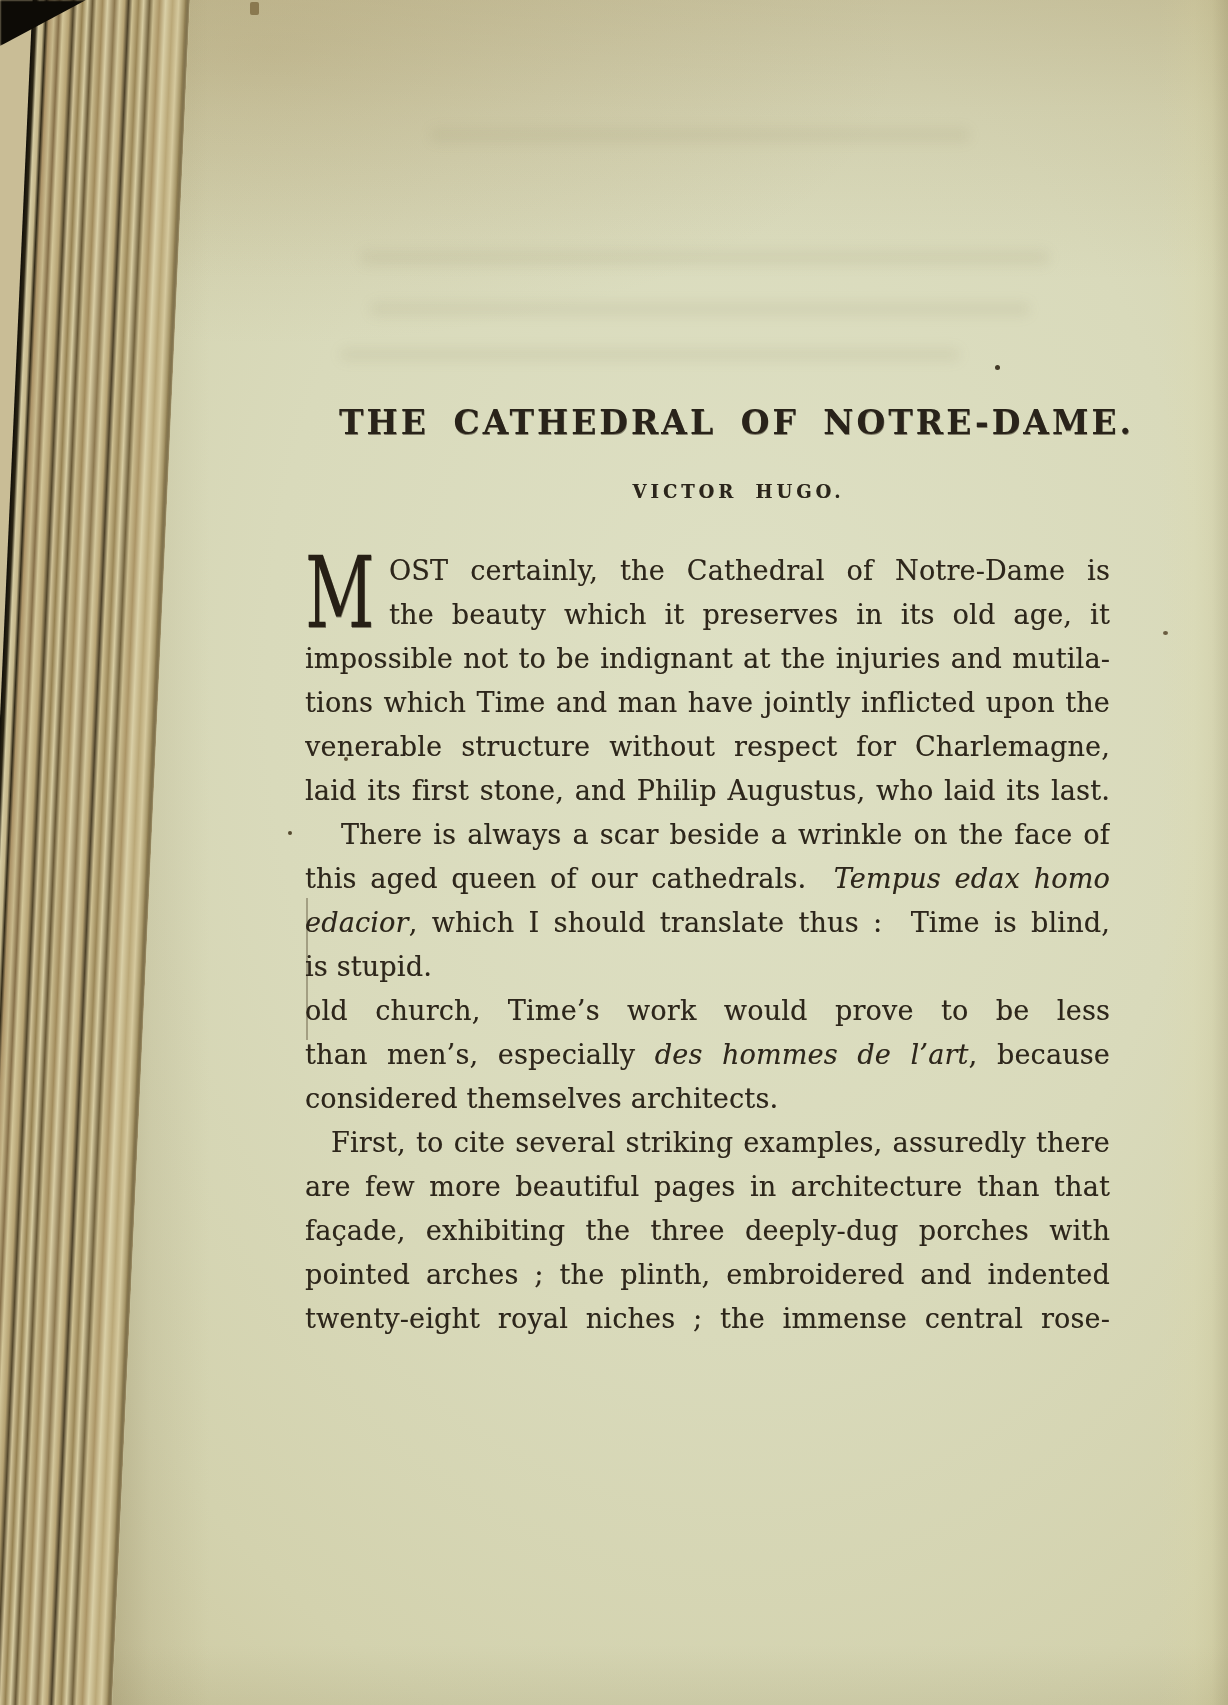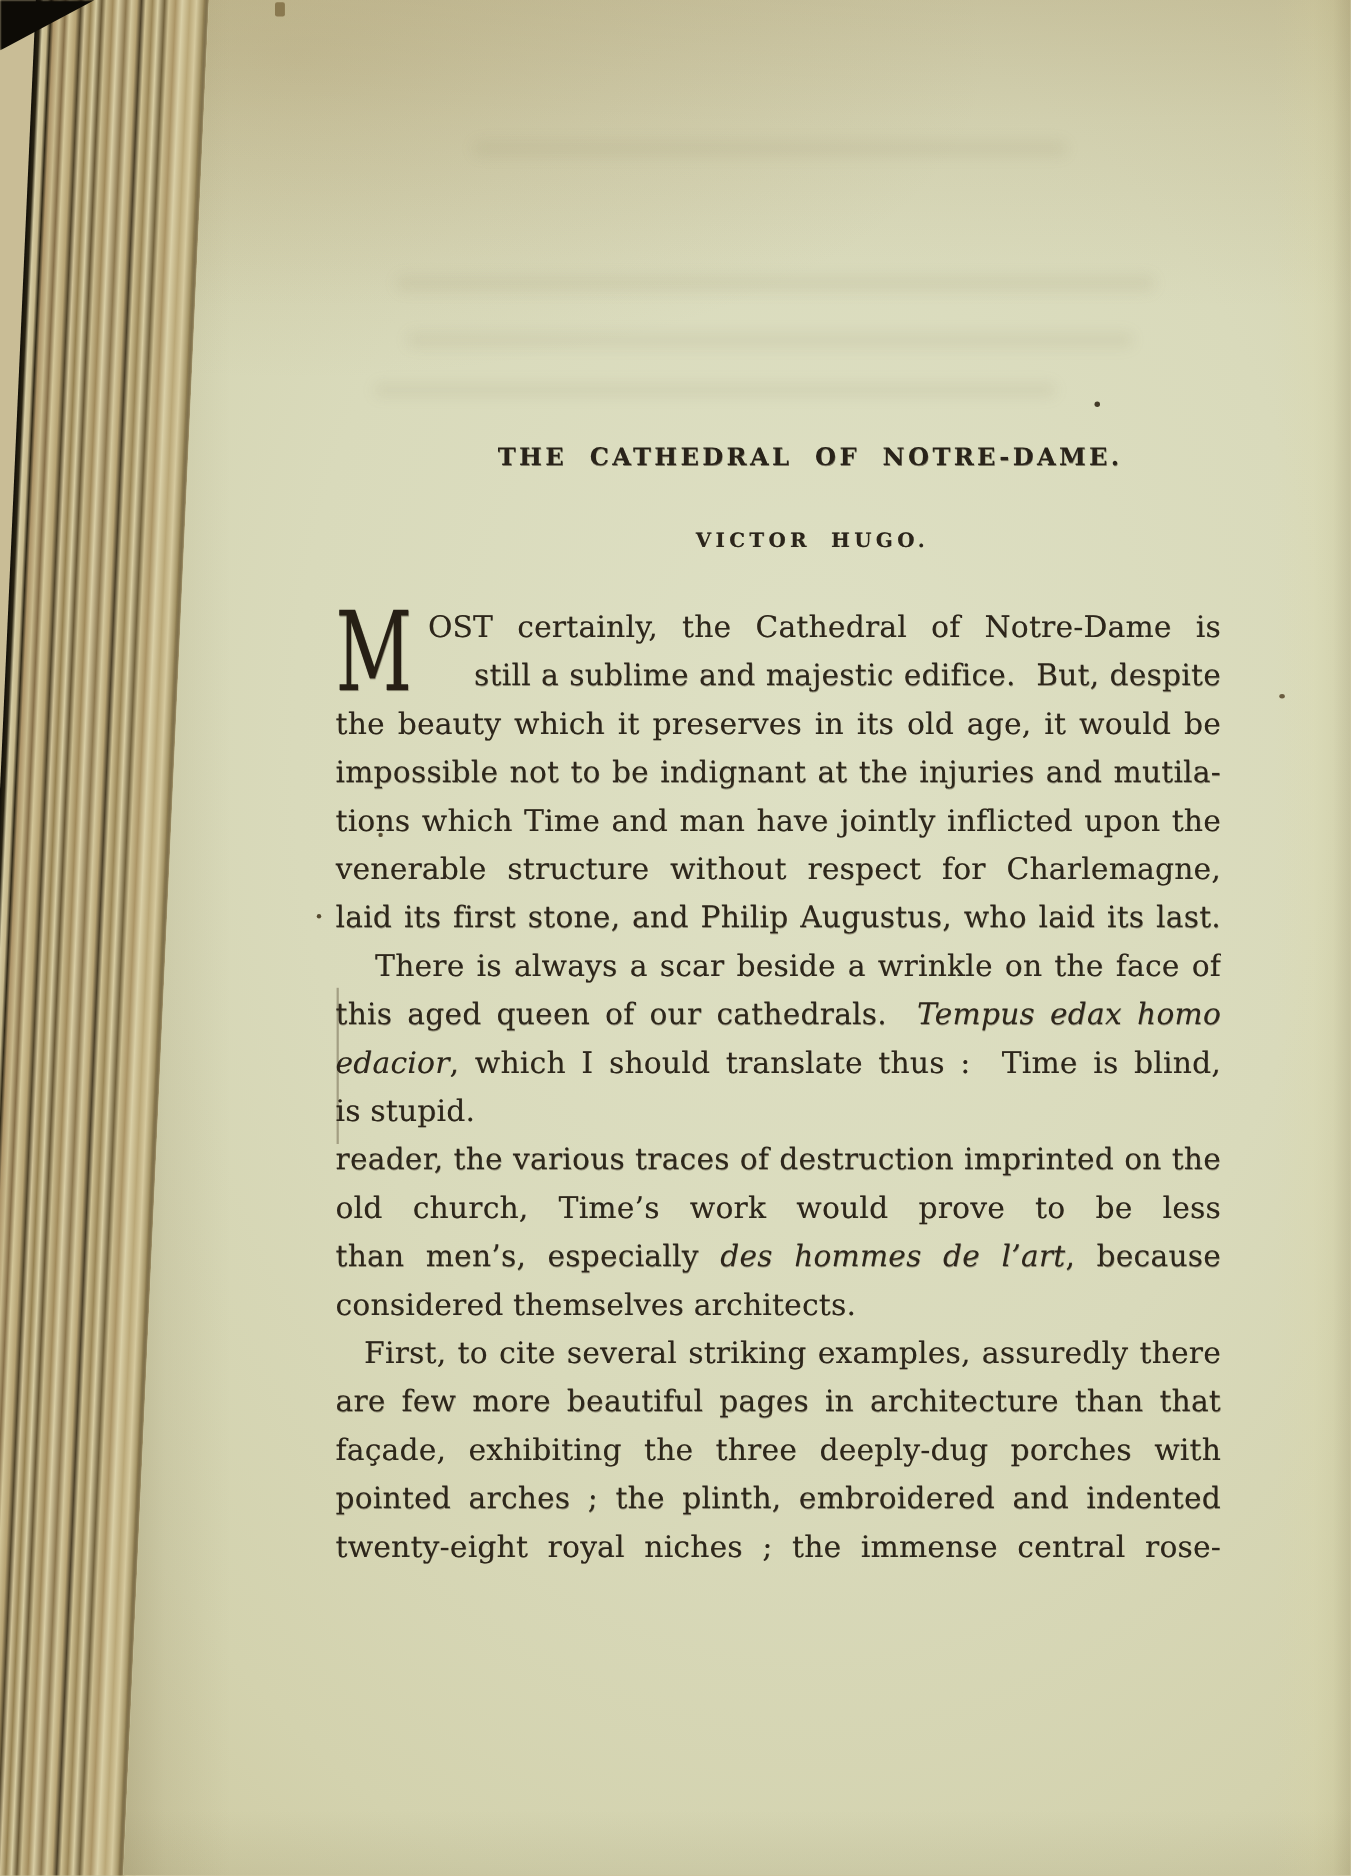"THE CATHEDRAL OF NOTRE-DAME." .page-title { font-size: 22px -> 33px; left: 308px -> 287px }
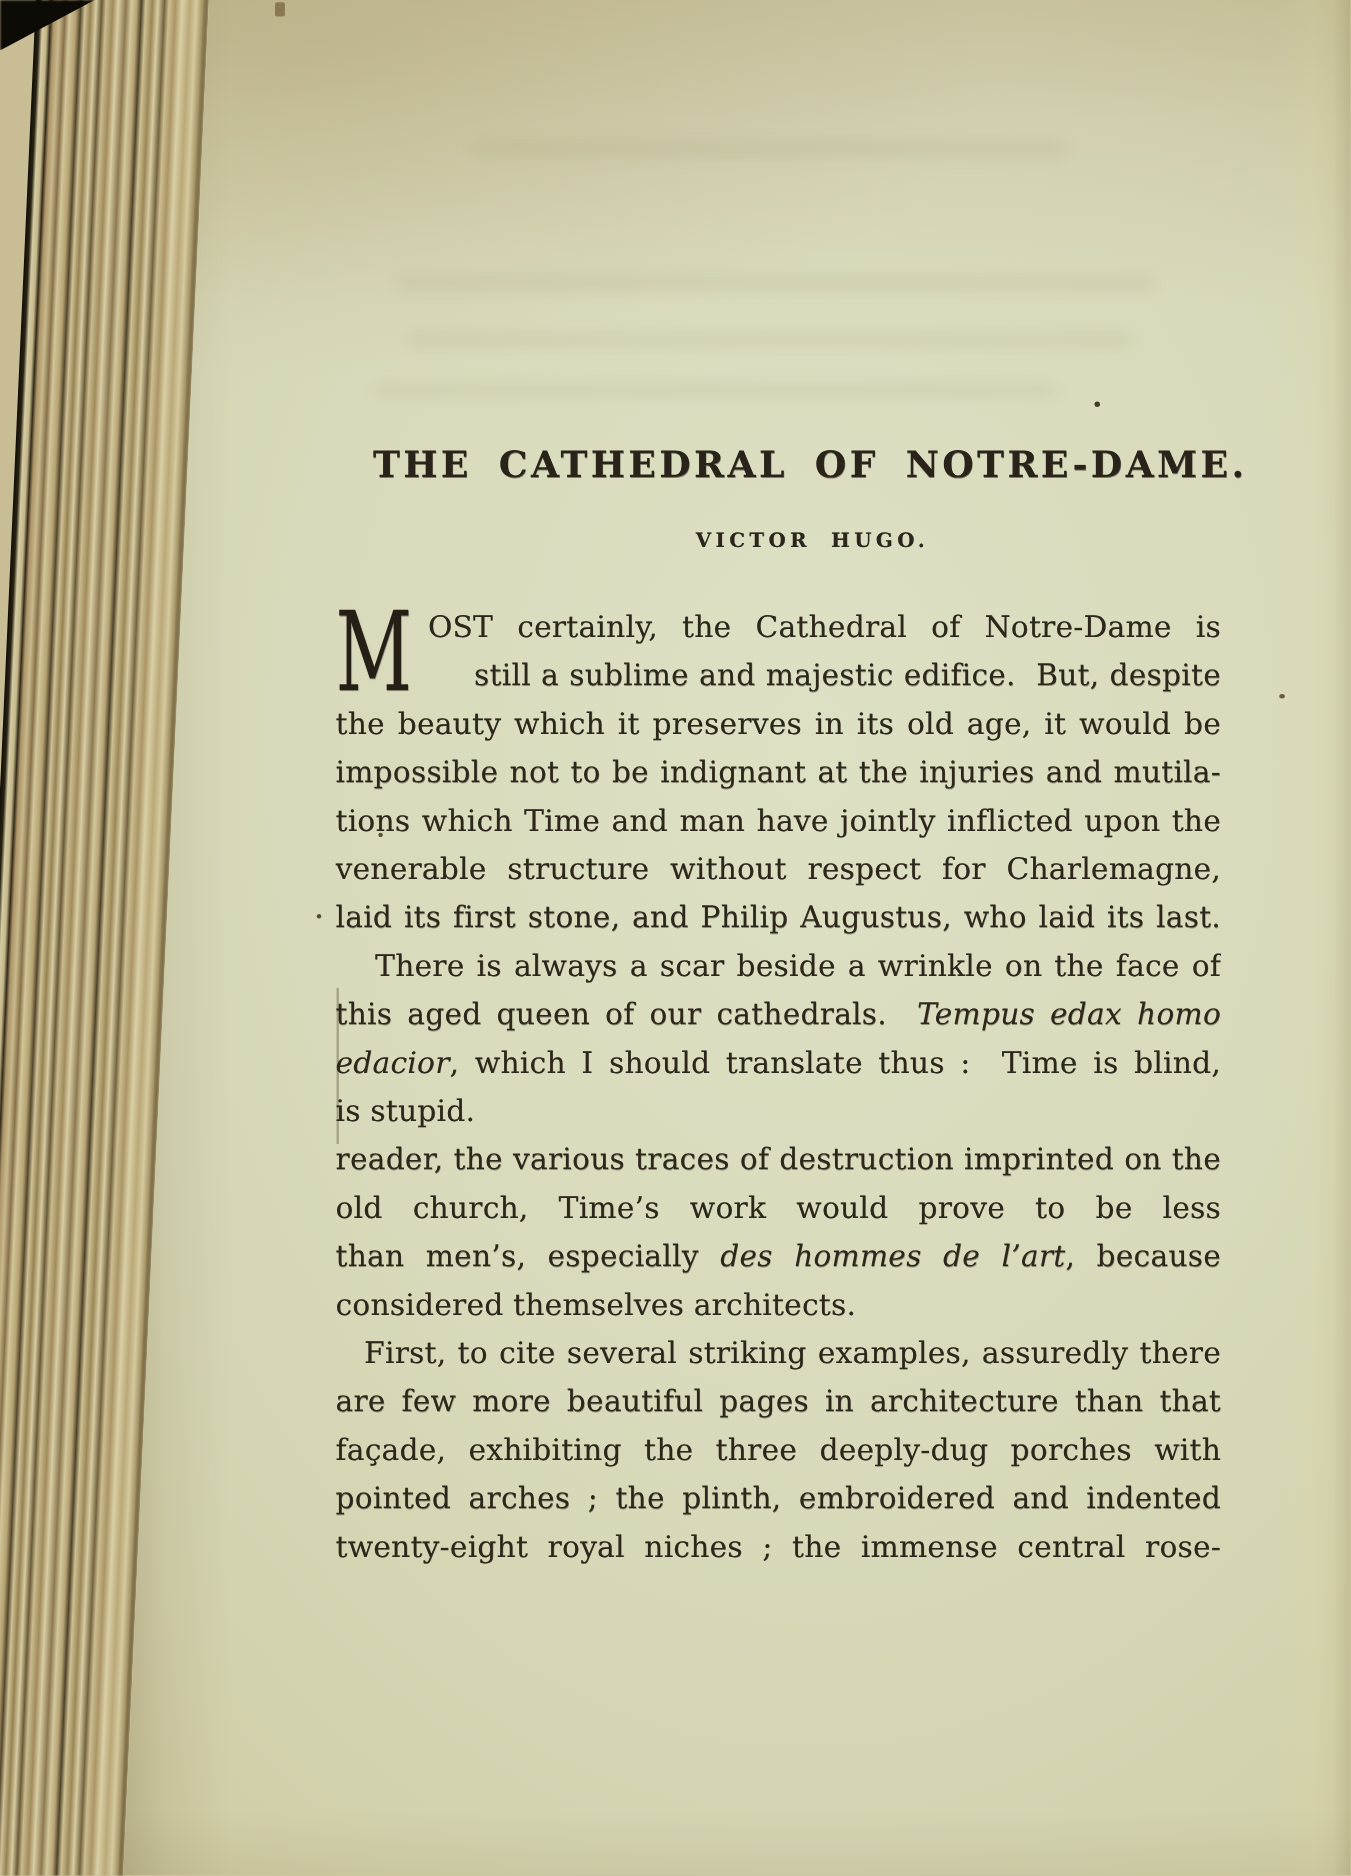"still a sublime and majestic" div.line { html: <div><span>still a sublime and majestic edifice. But, despite</span></div> -> none }
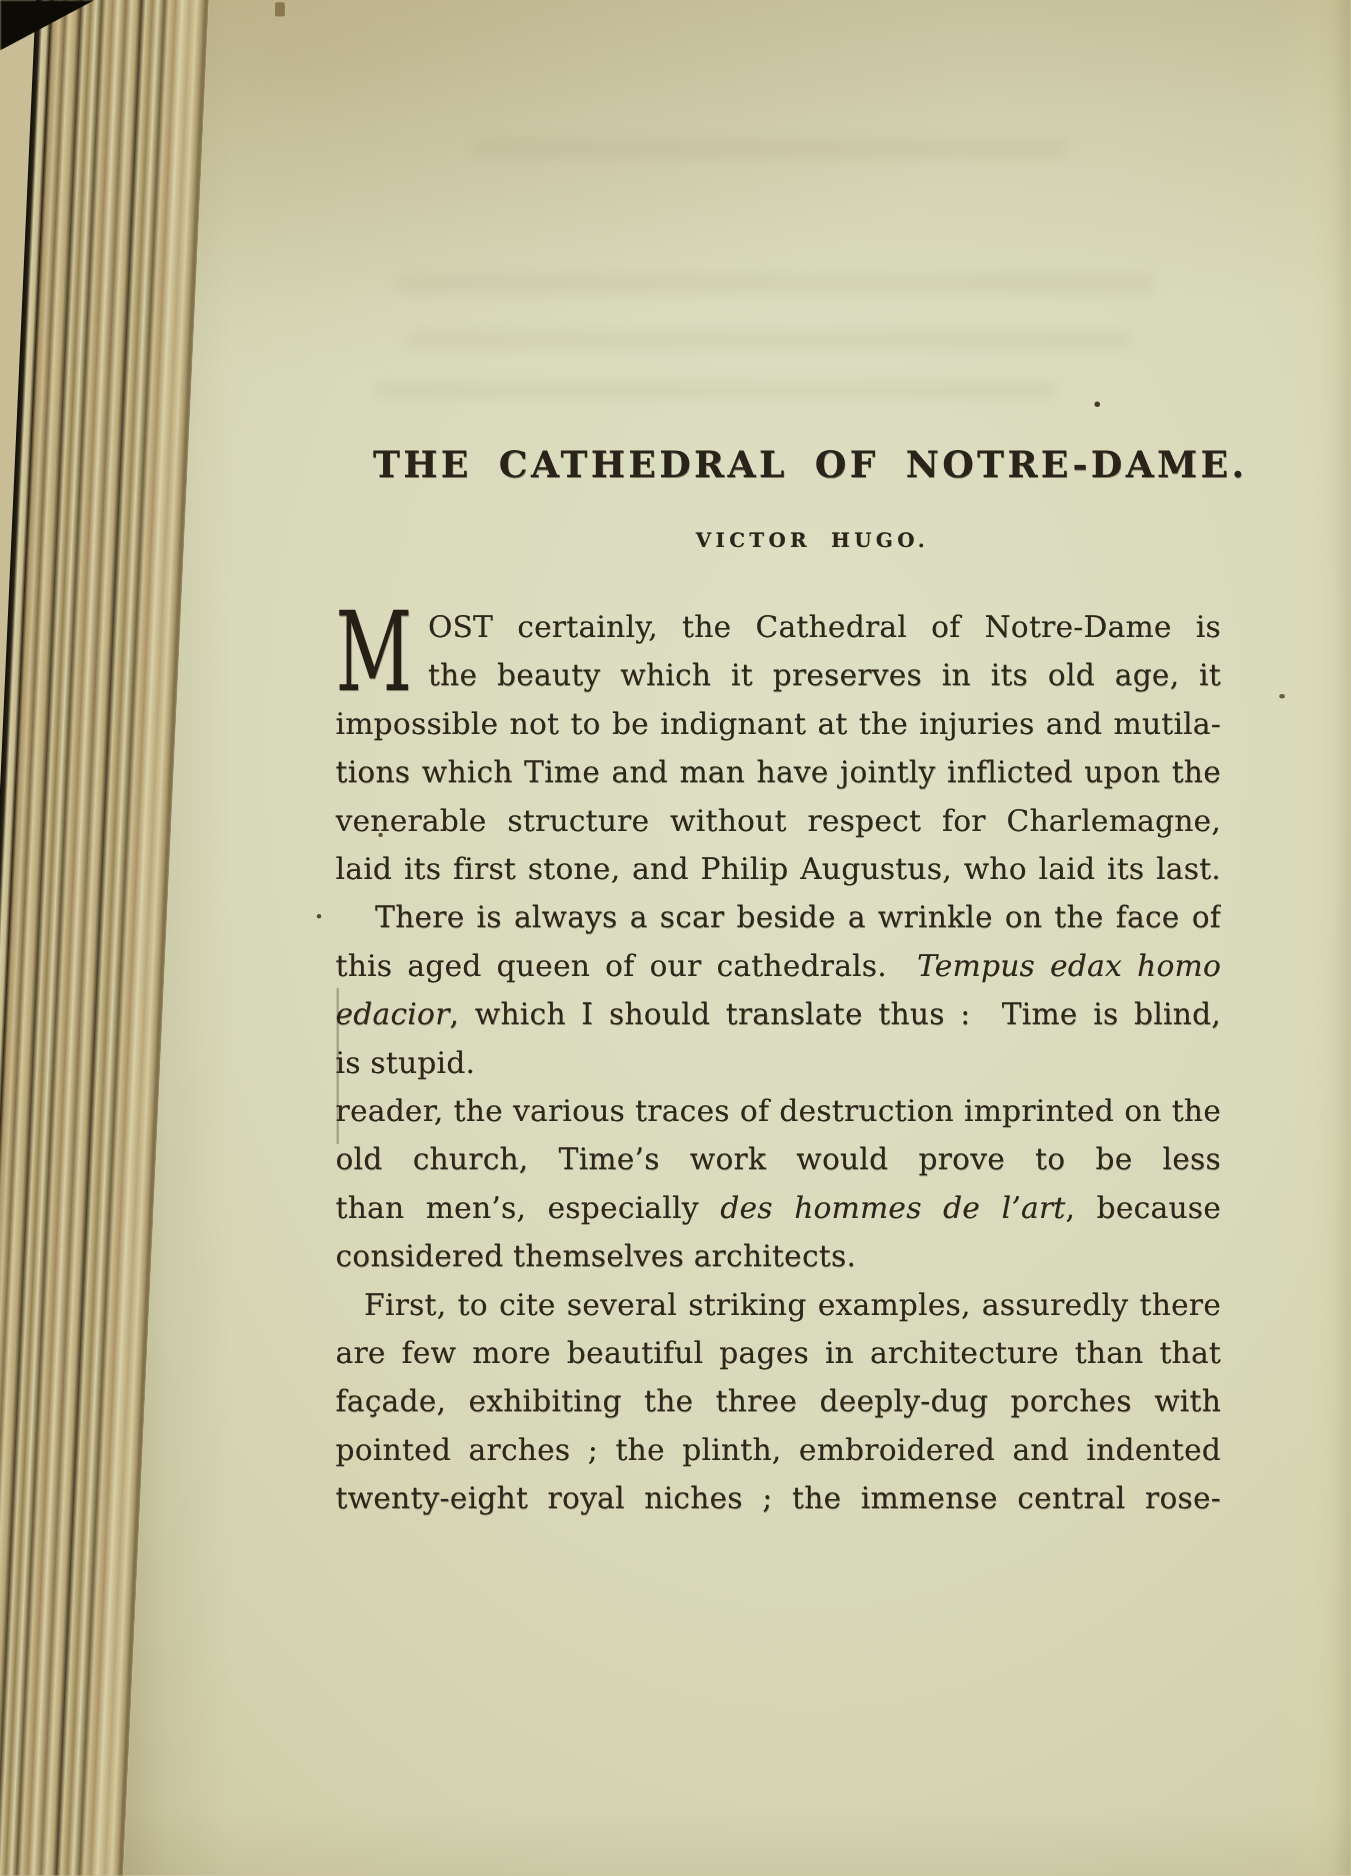"reader, the various traces of" div.line { html: <div><span>reader, the various traces of destruction imprinted on the</span></div> -> none }
